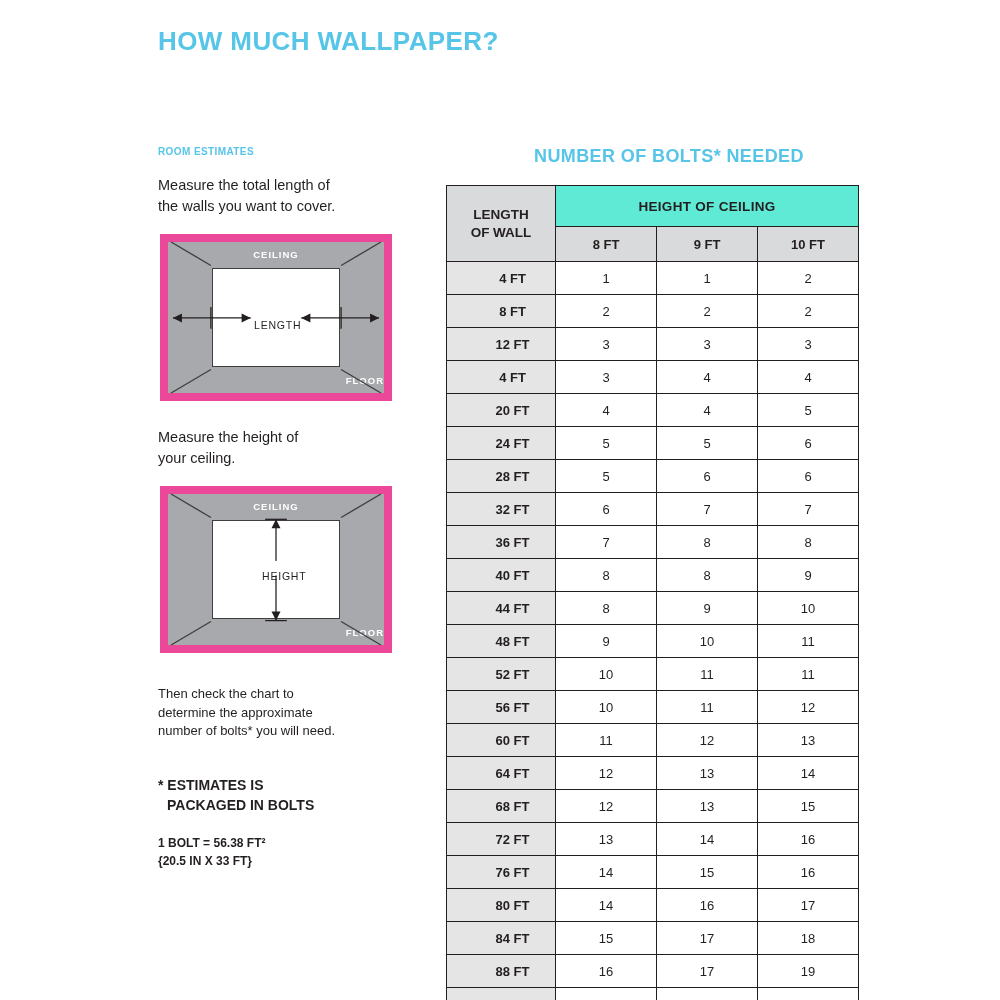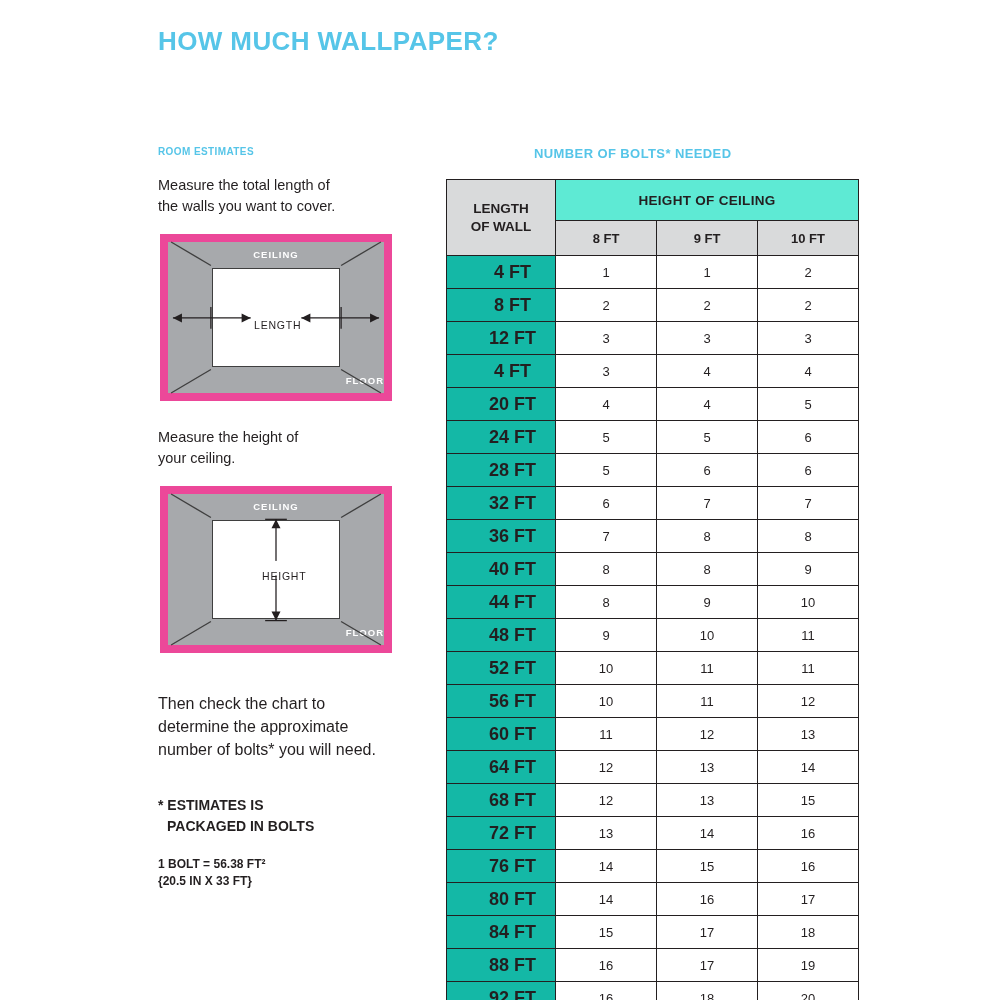"NUMBER OF BOLTS* NEEDED" .table-heading { font-size: 13px -> 18px }
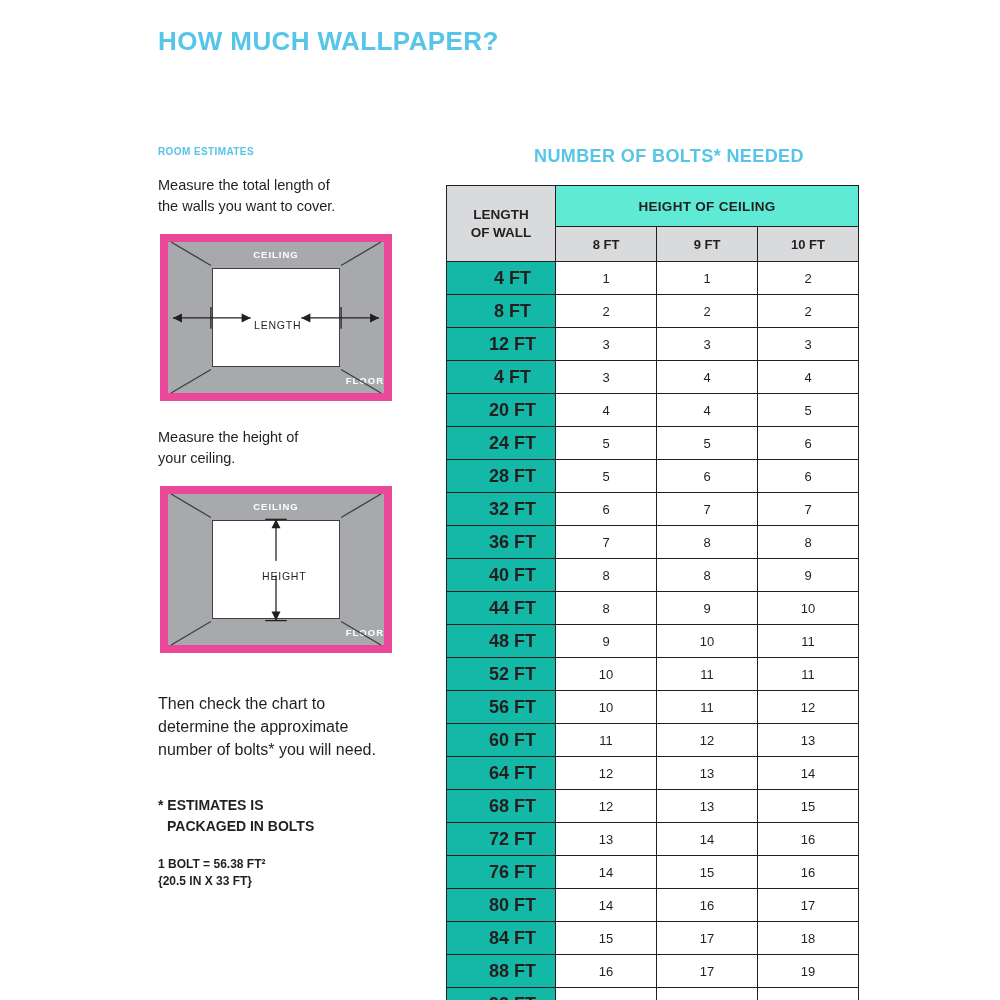"4 FT" table.bolts td.rowhead { background: #14b8a6 -> #e5e5e5; font-size: 18px -> 13px }
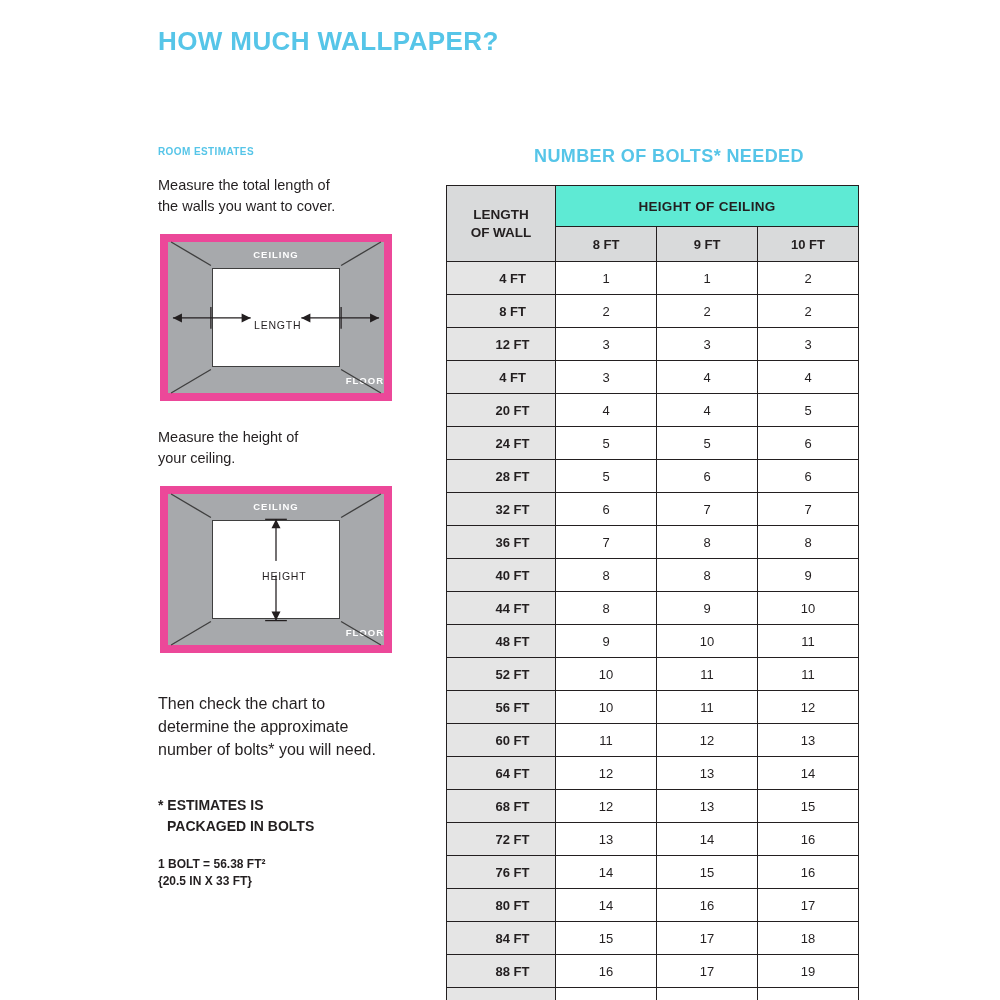"Then check the chart to" .note-block { font-size: 16px -> 13px; margin-top: 40px -> 32px }
